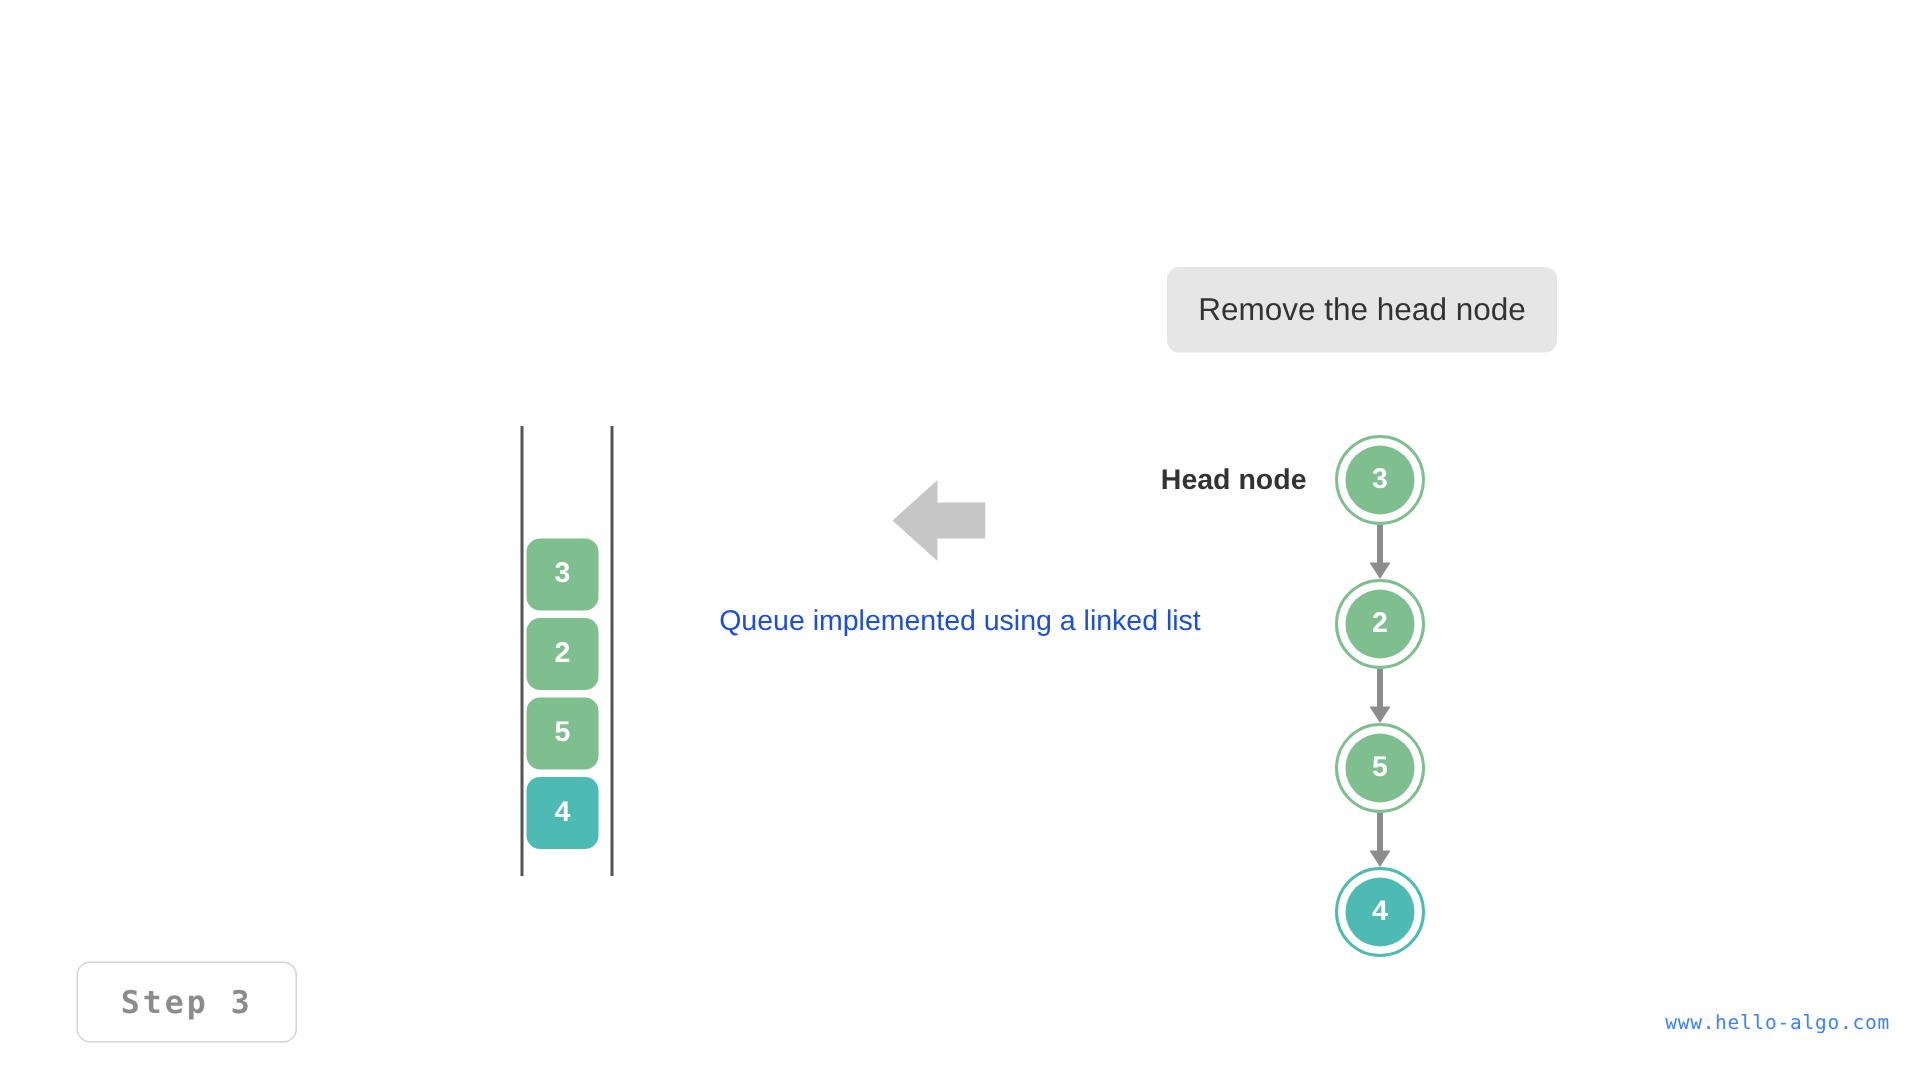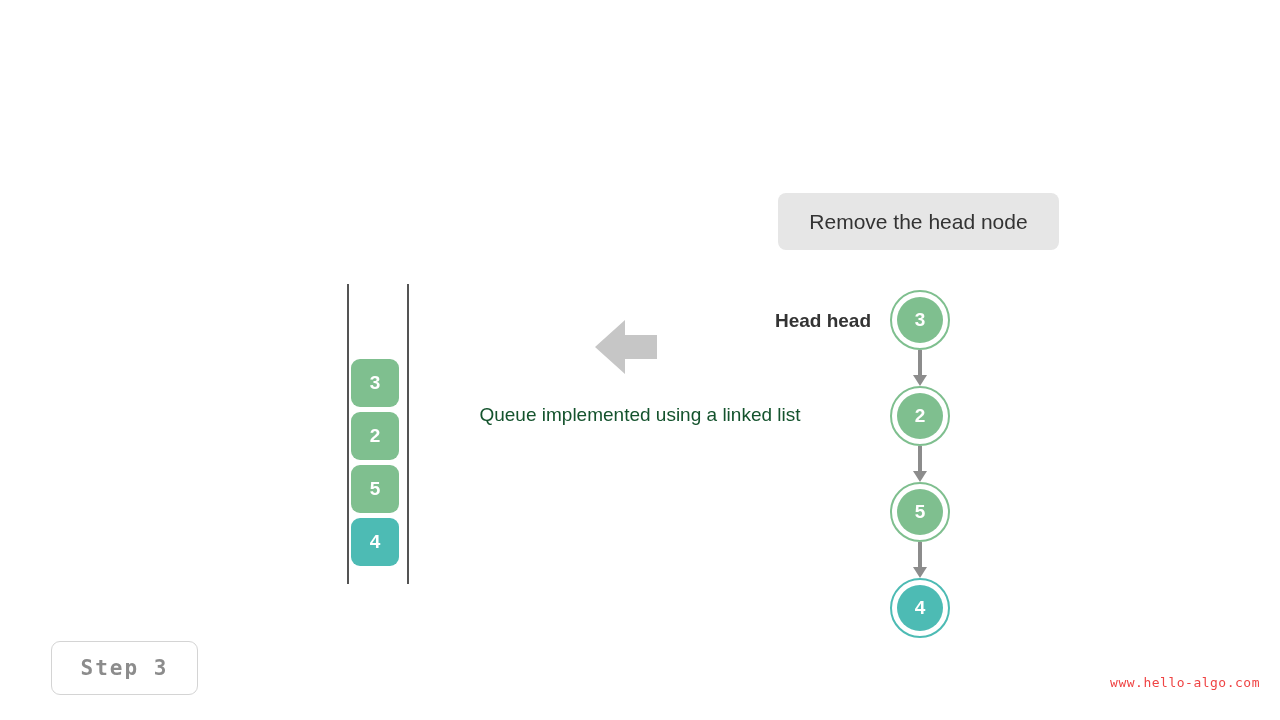"Remove the head node" #action-label { top: 193px -> 178px; width: 281px -> 260px }
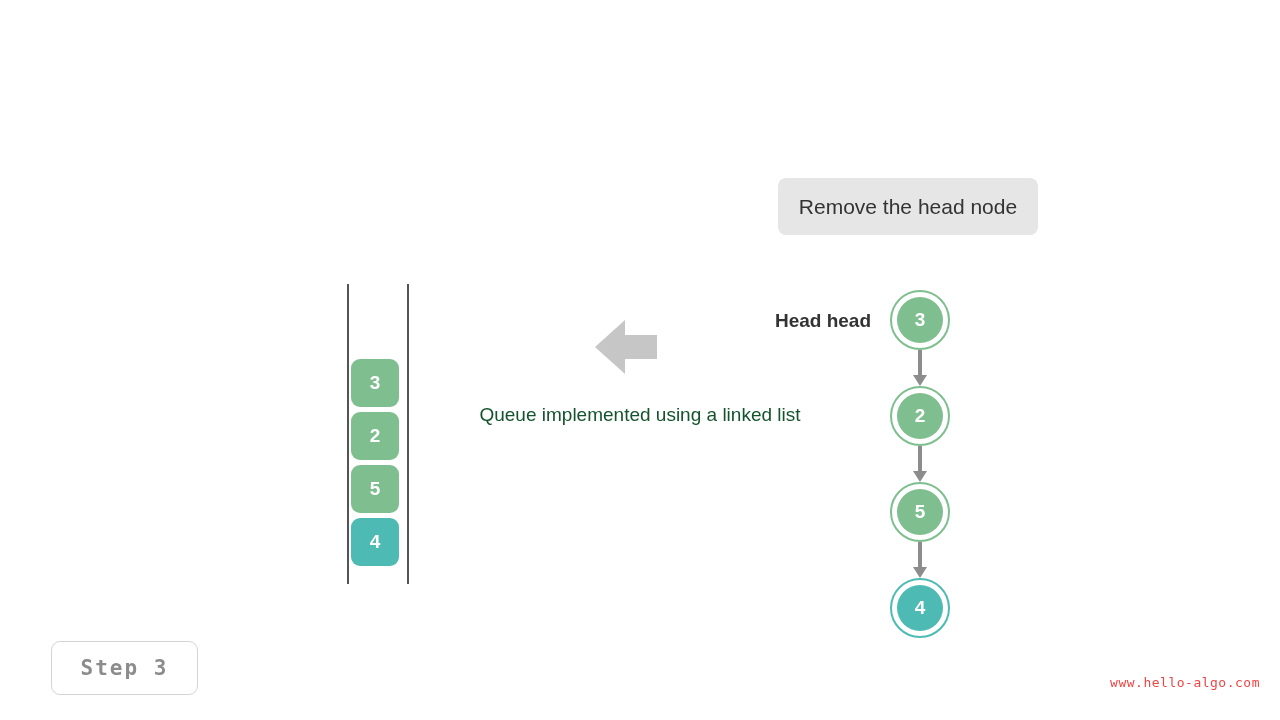"Head head" div.node-label { text: head -> node }
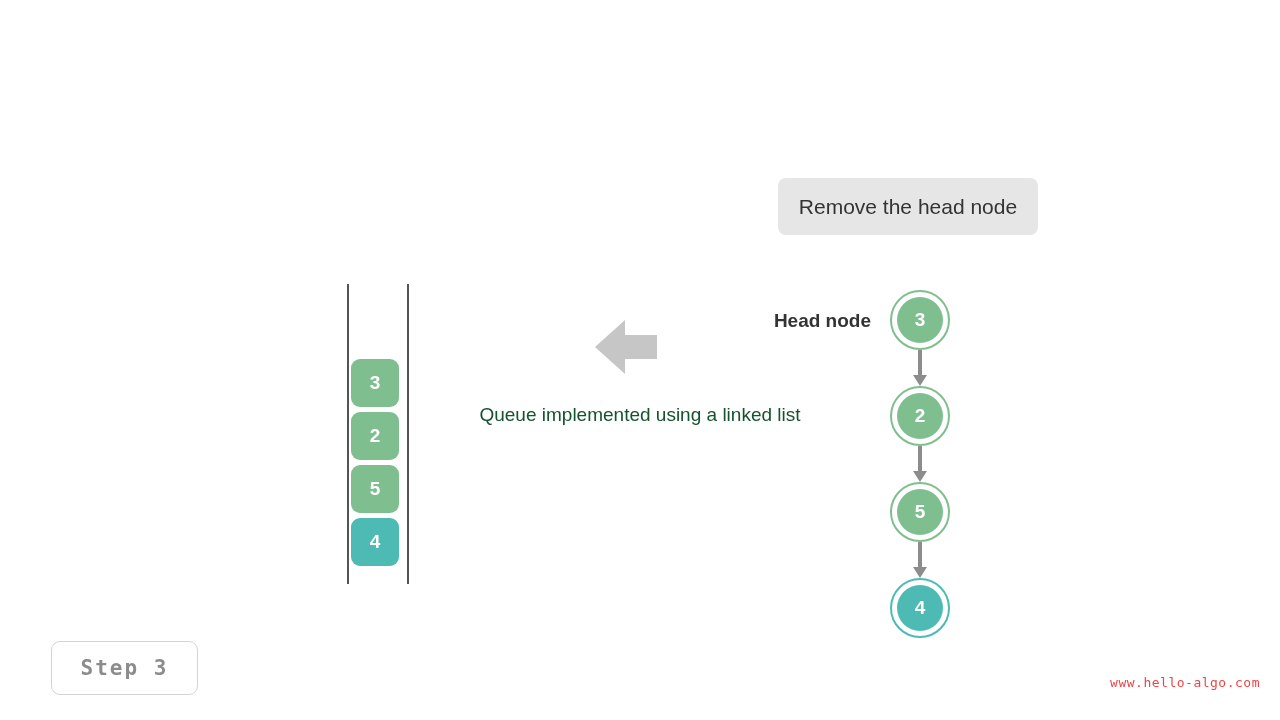"Queue implemented using a linked" #caption { color: #14532d -> #1d4ed8 }
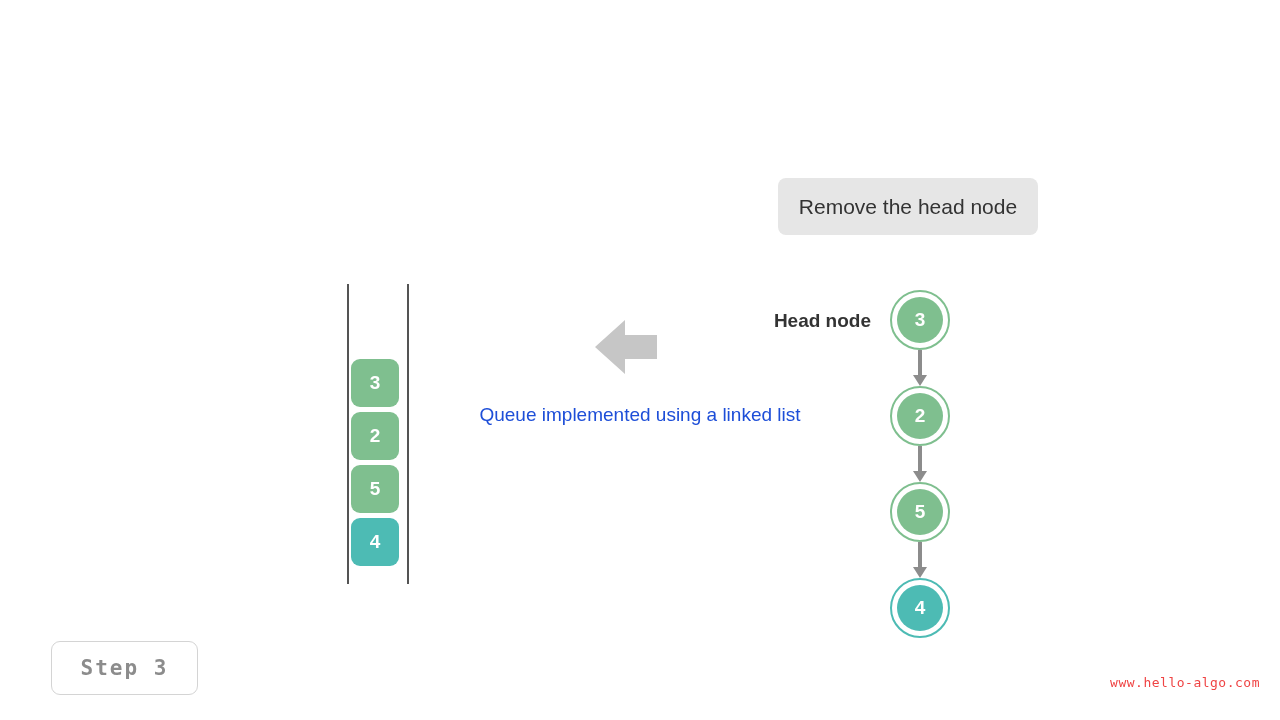"www.hello-algo.com" #watermark { color: #ef4444 -> #3b82f6 }
